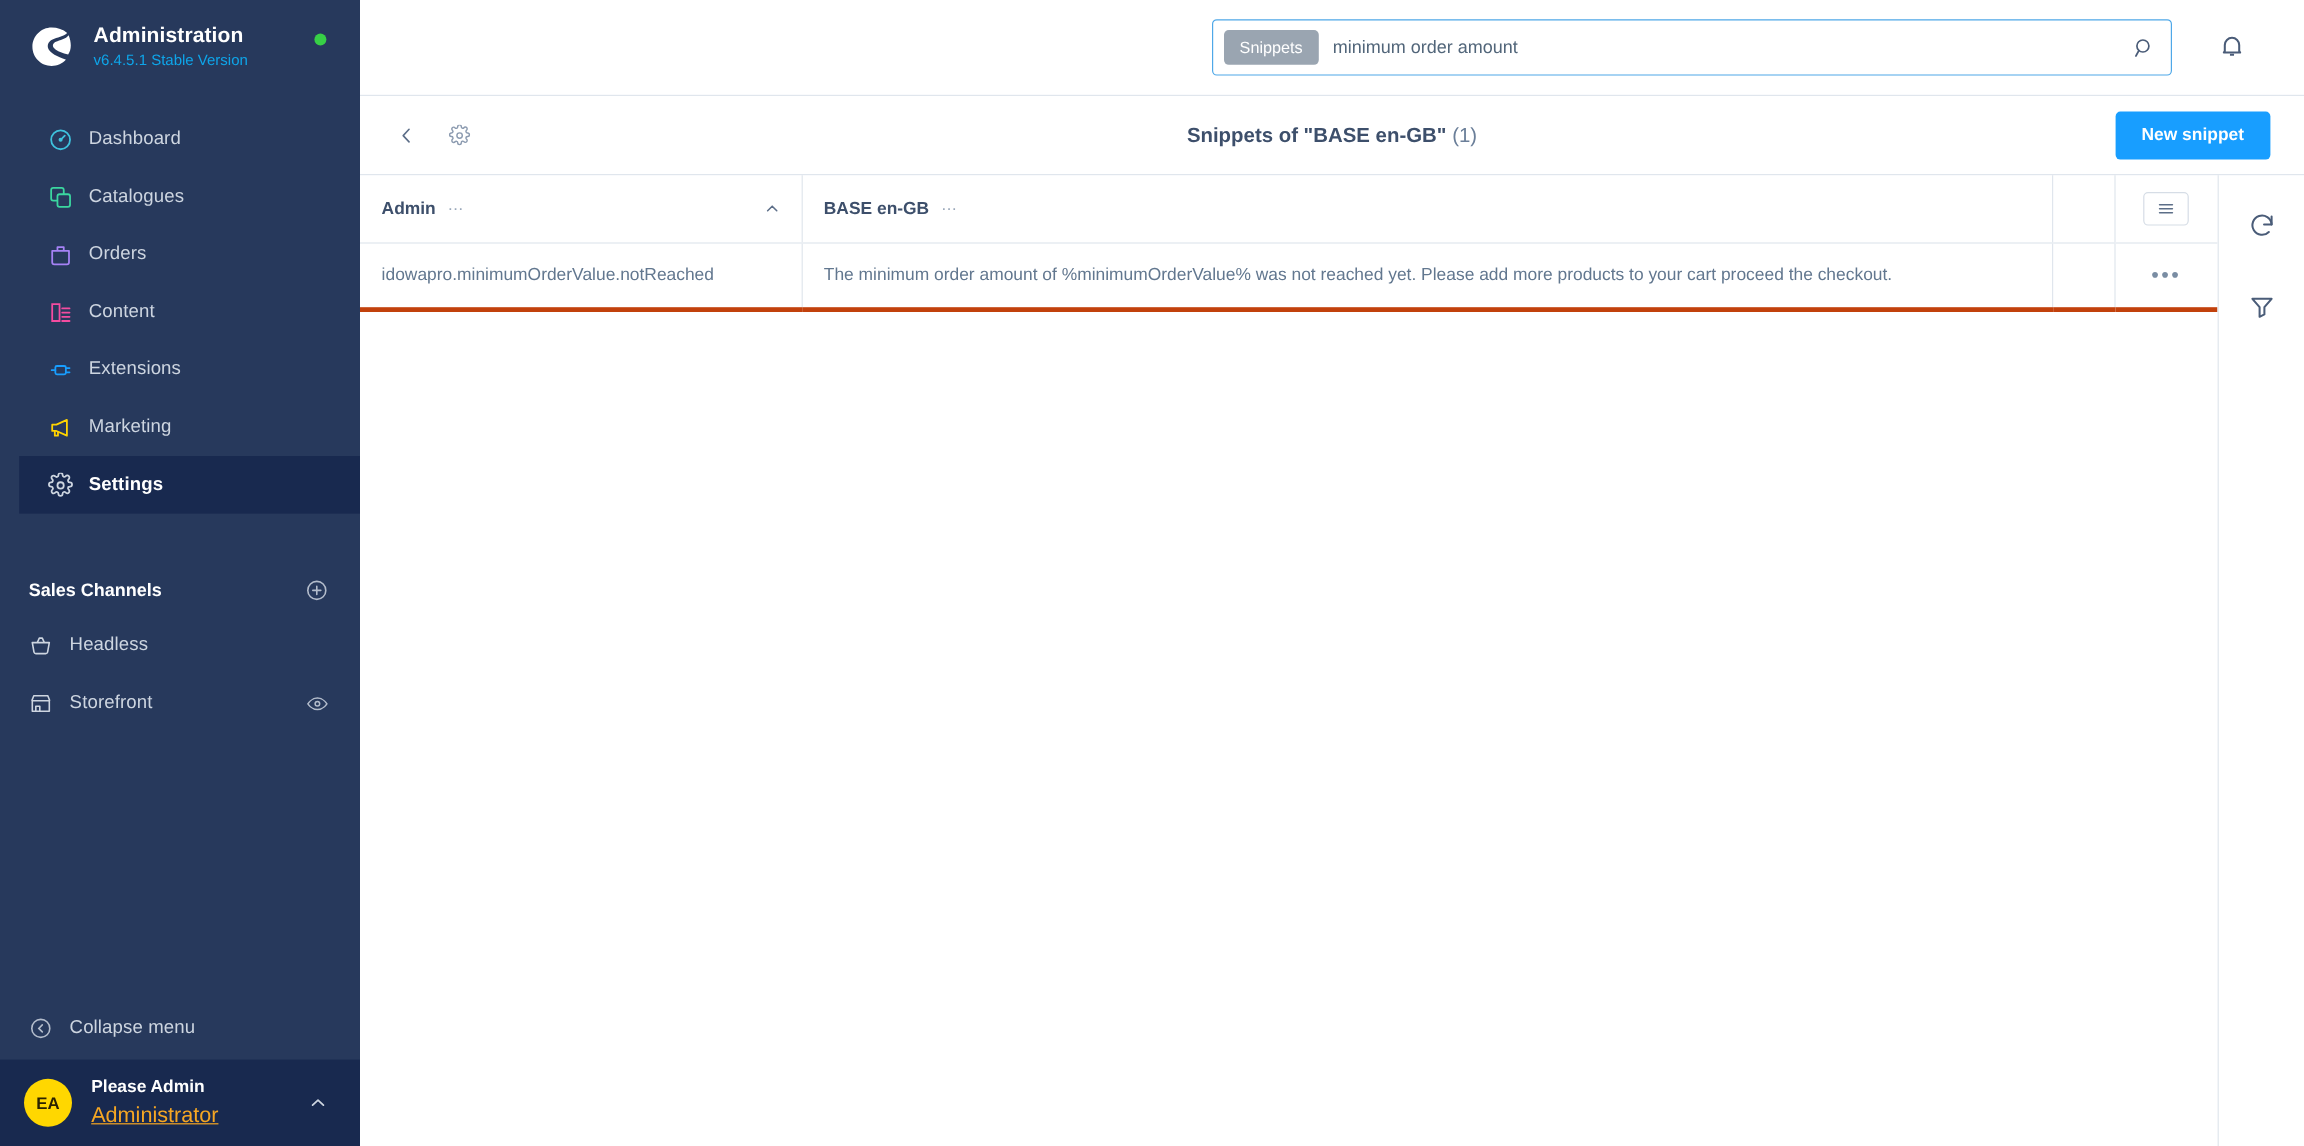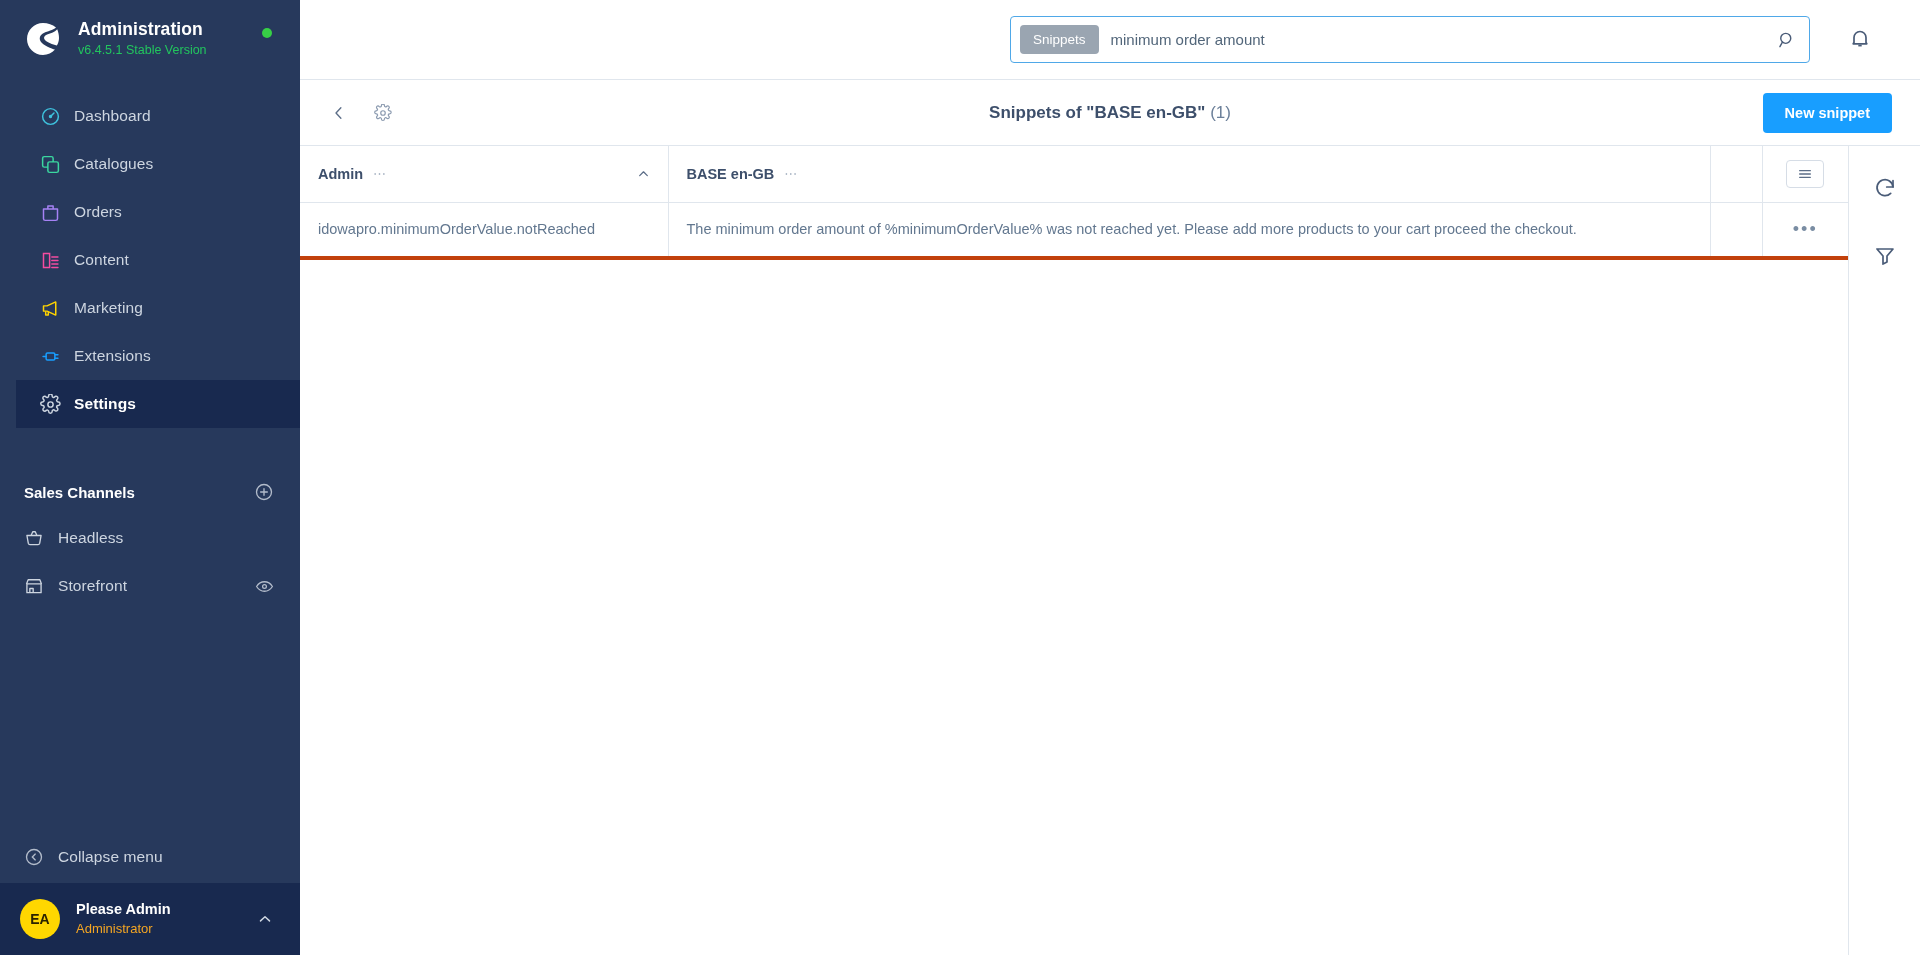"v6.4.5.1 Stable Version" .brand-sub { color: #22c55e -> #0ea5e9 }
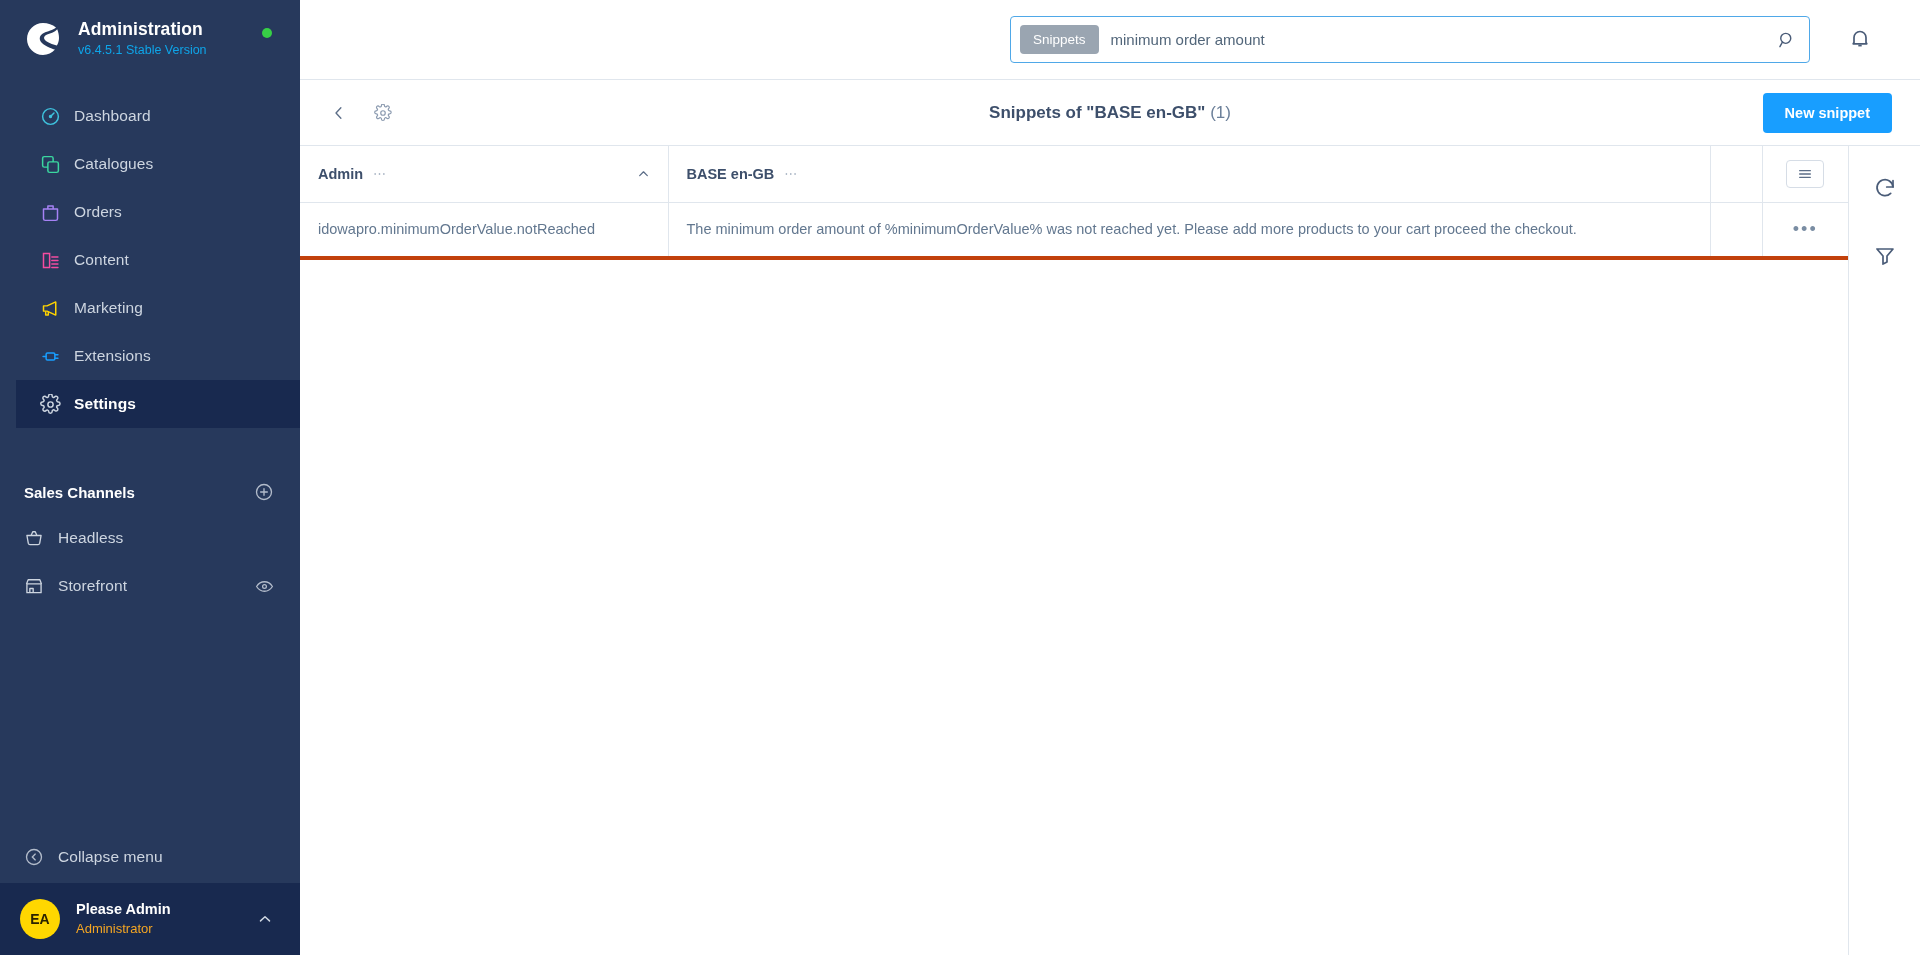"Marketing" div.nav-item { order: before "Extensions" -> after "Extensions" }
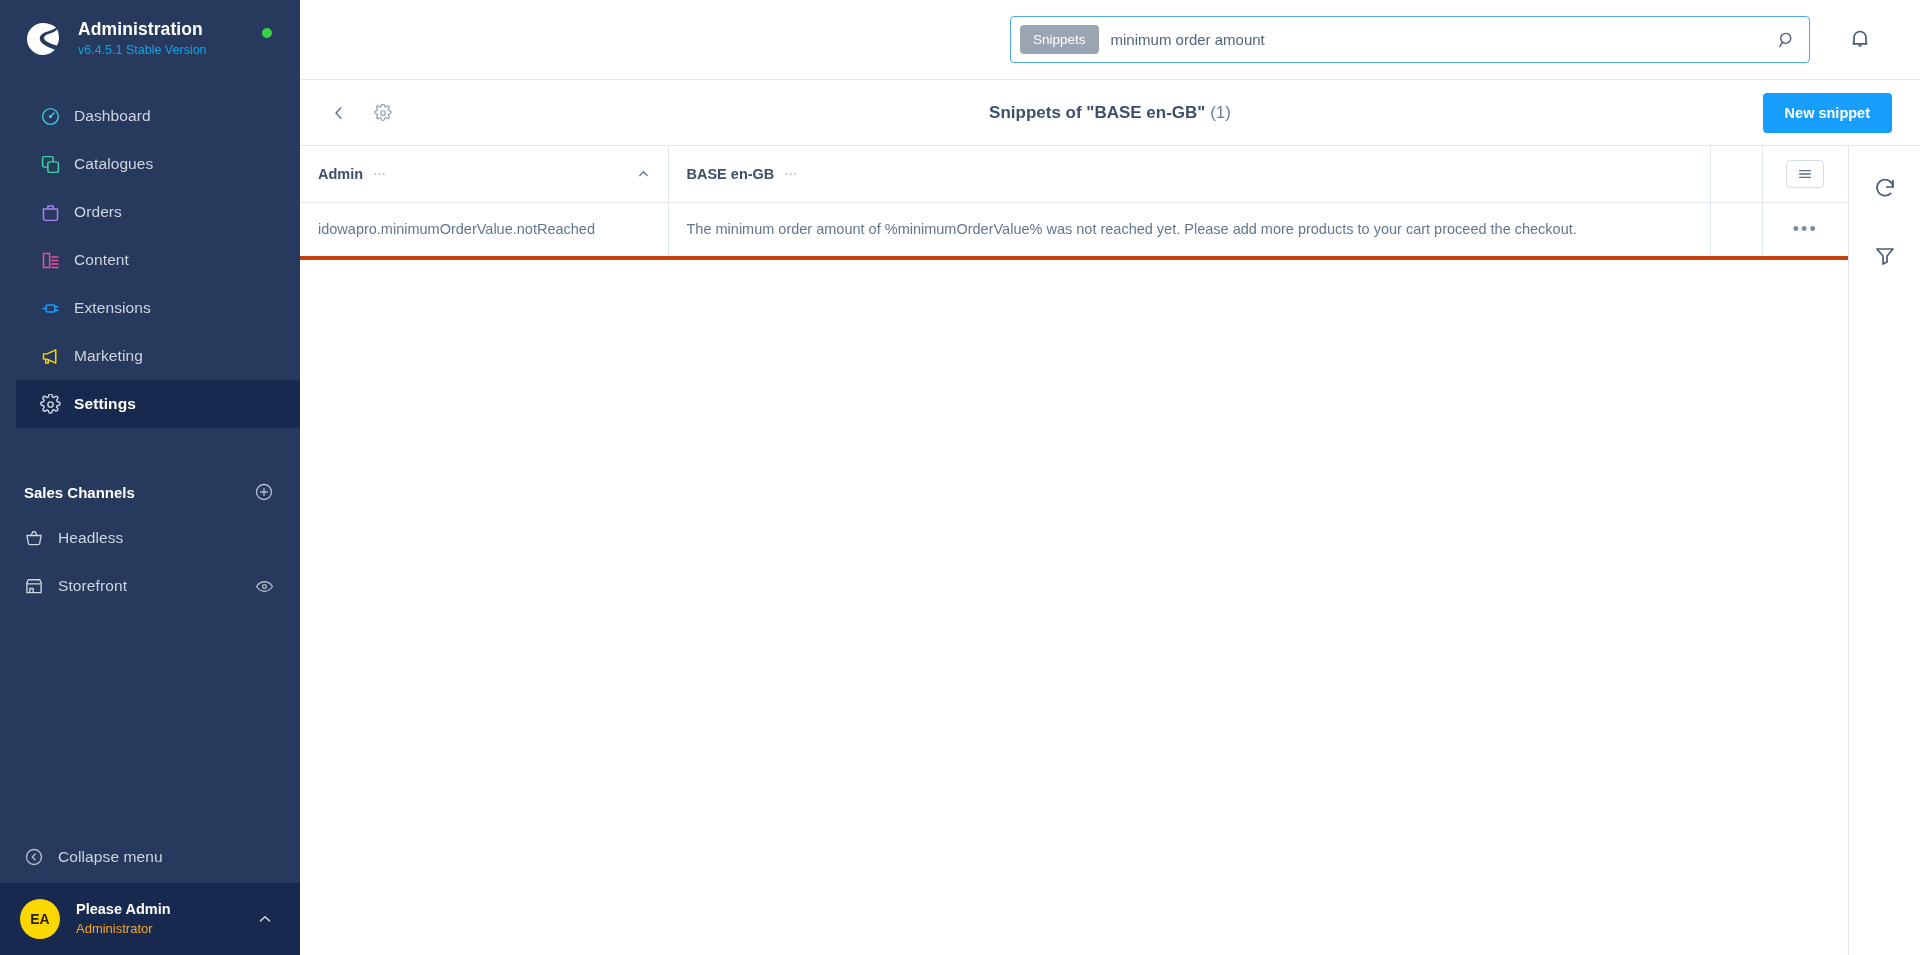"Administrator" .user-role { font-size: 13px -> 18px; text-decoration: none -> underline }
